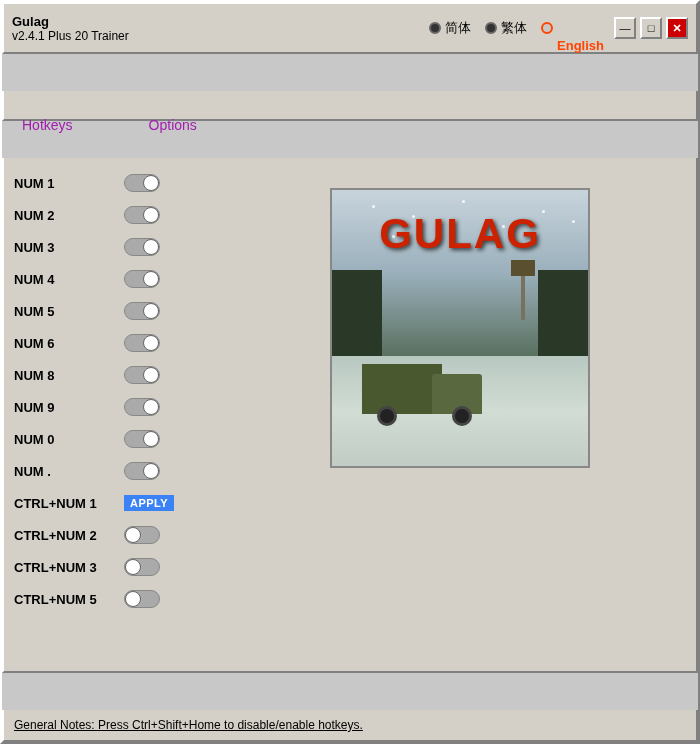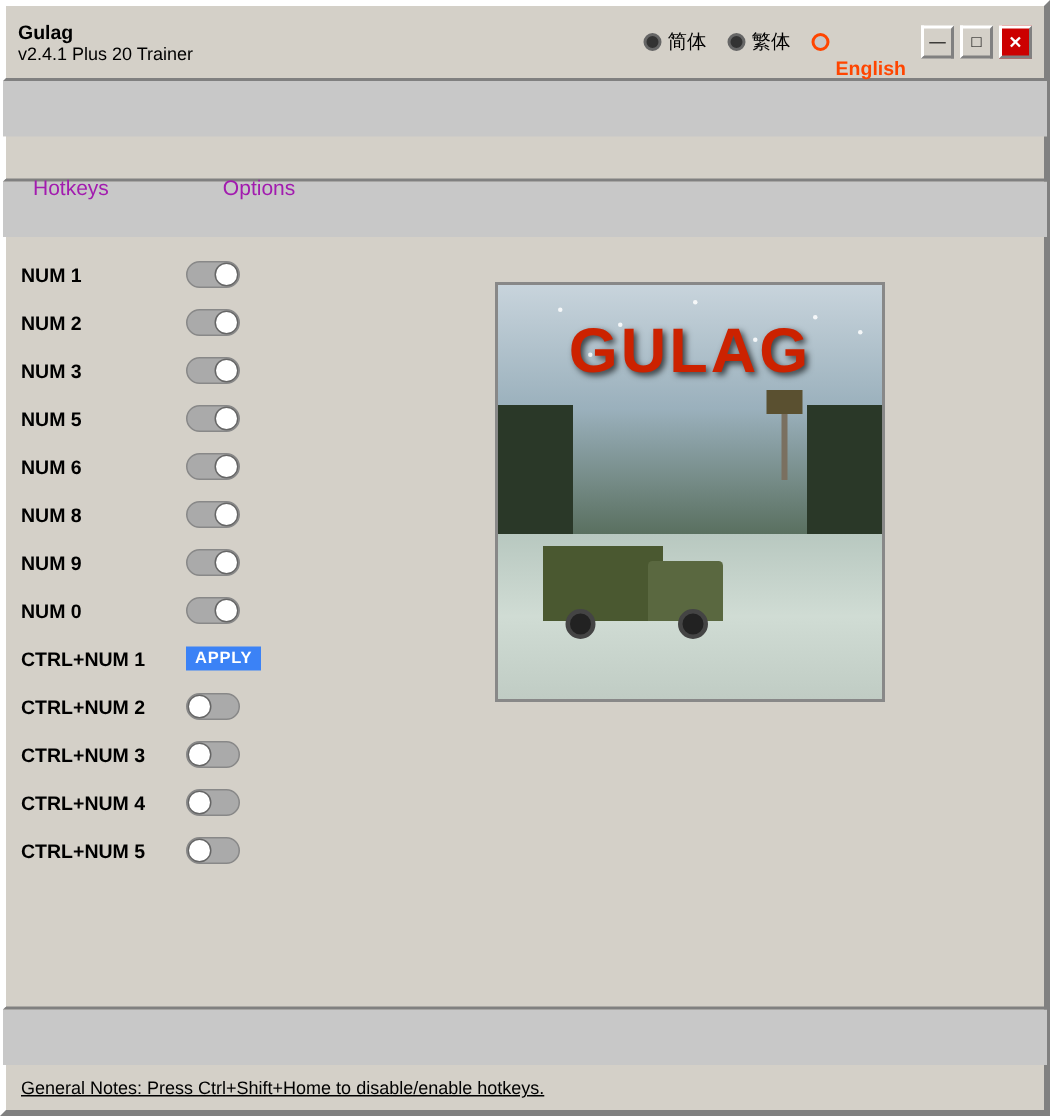"NUM 4" div.hotkey-row { html: none -> <div> <span>NUM 4</span> <div> <div></div> </div> </div> }
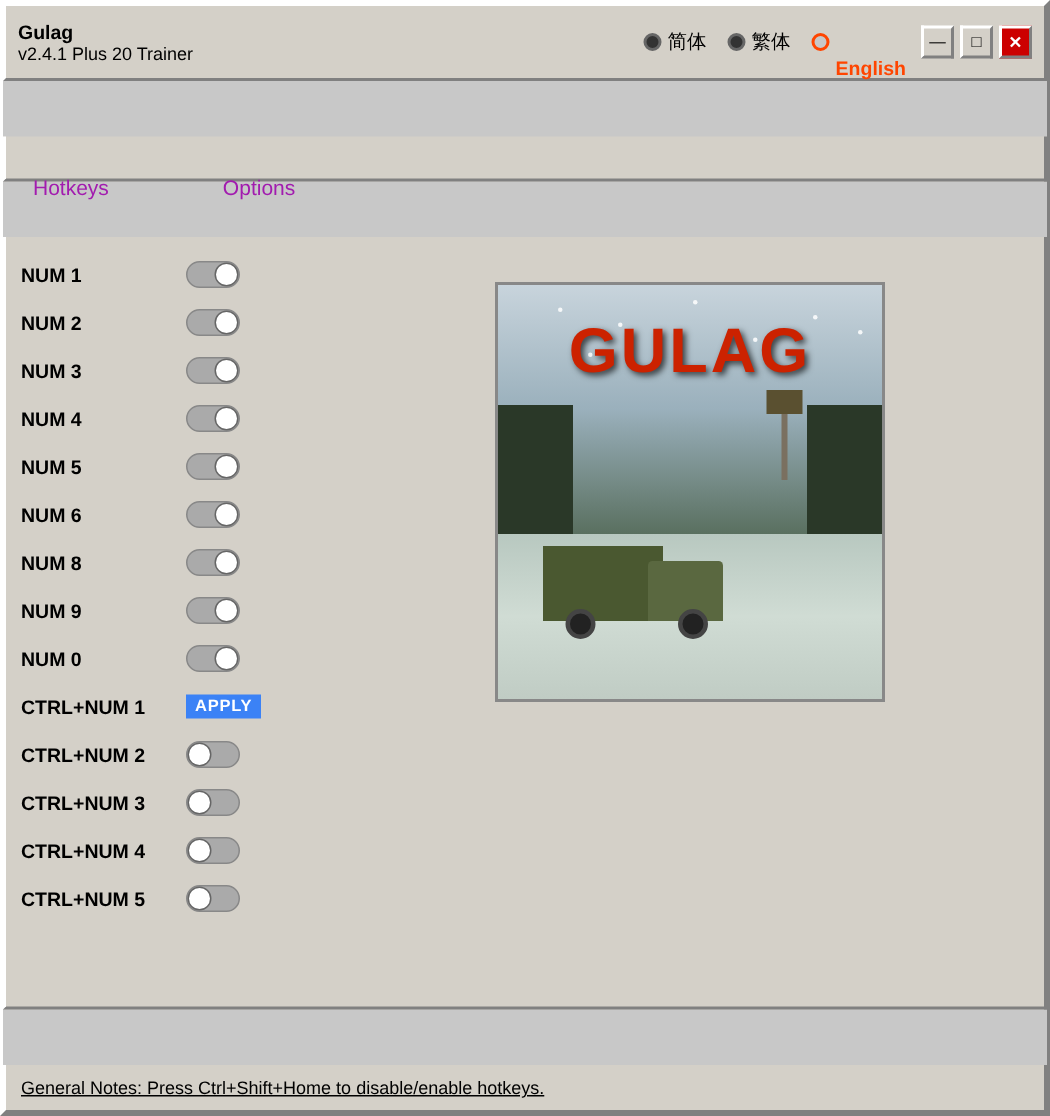"NUM ." div.hotkey-row { html: none -> <div> <span>NUM .</span> <div> <div></div> </div> </div> }
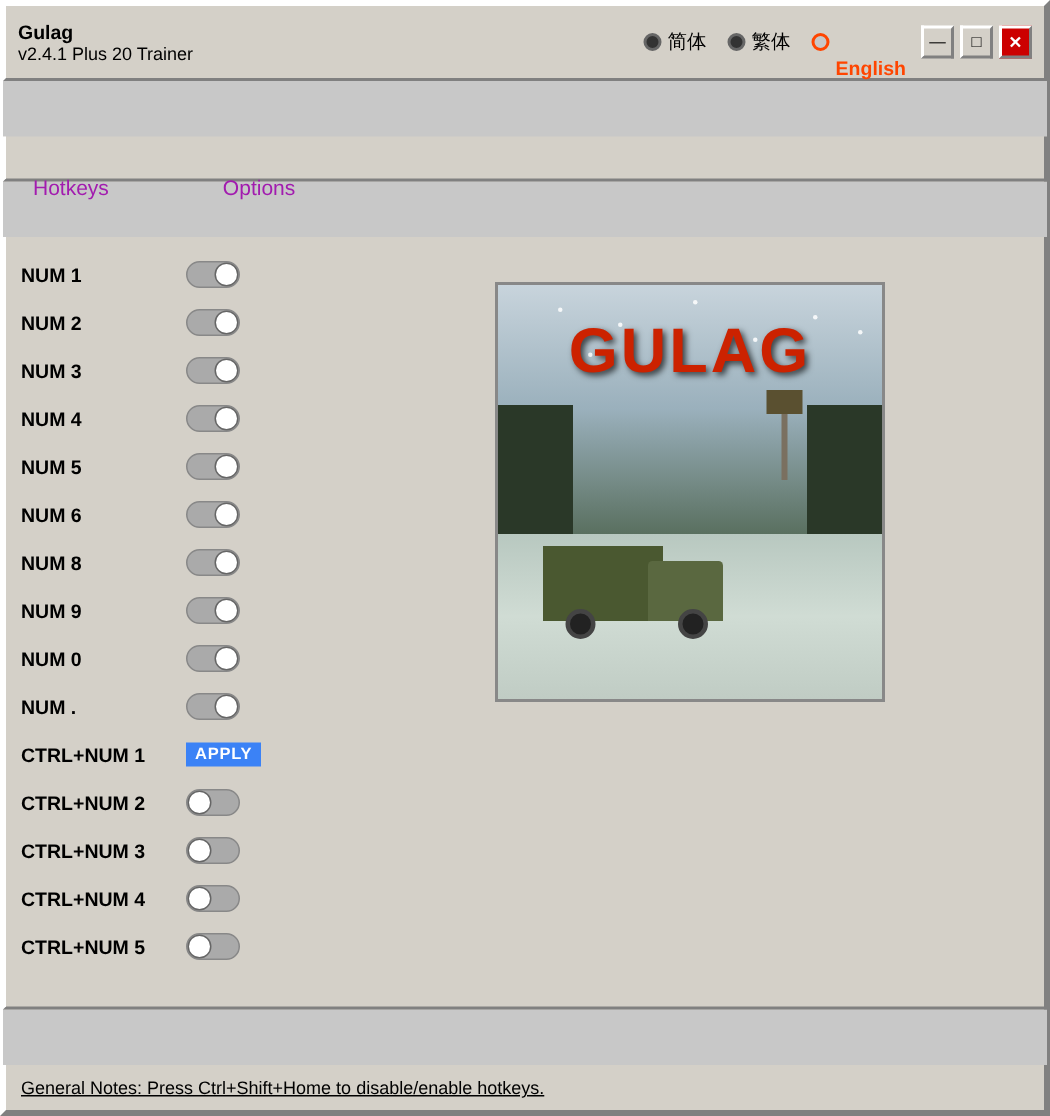"CTRL+NUM 4" div.hotkey-row { html: <div> <span>CTRL+NUM 4</span> <div> <div></div> </div> </div> -> none }
